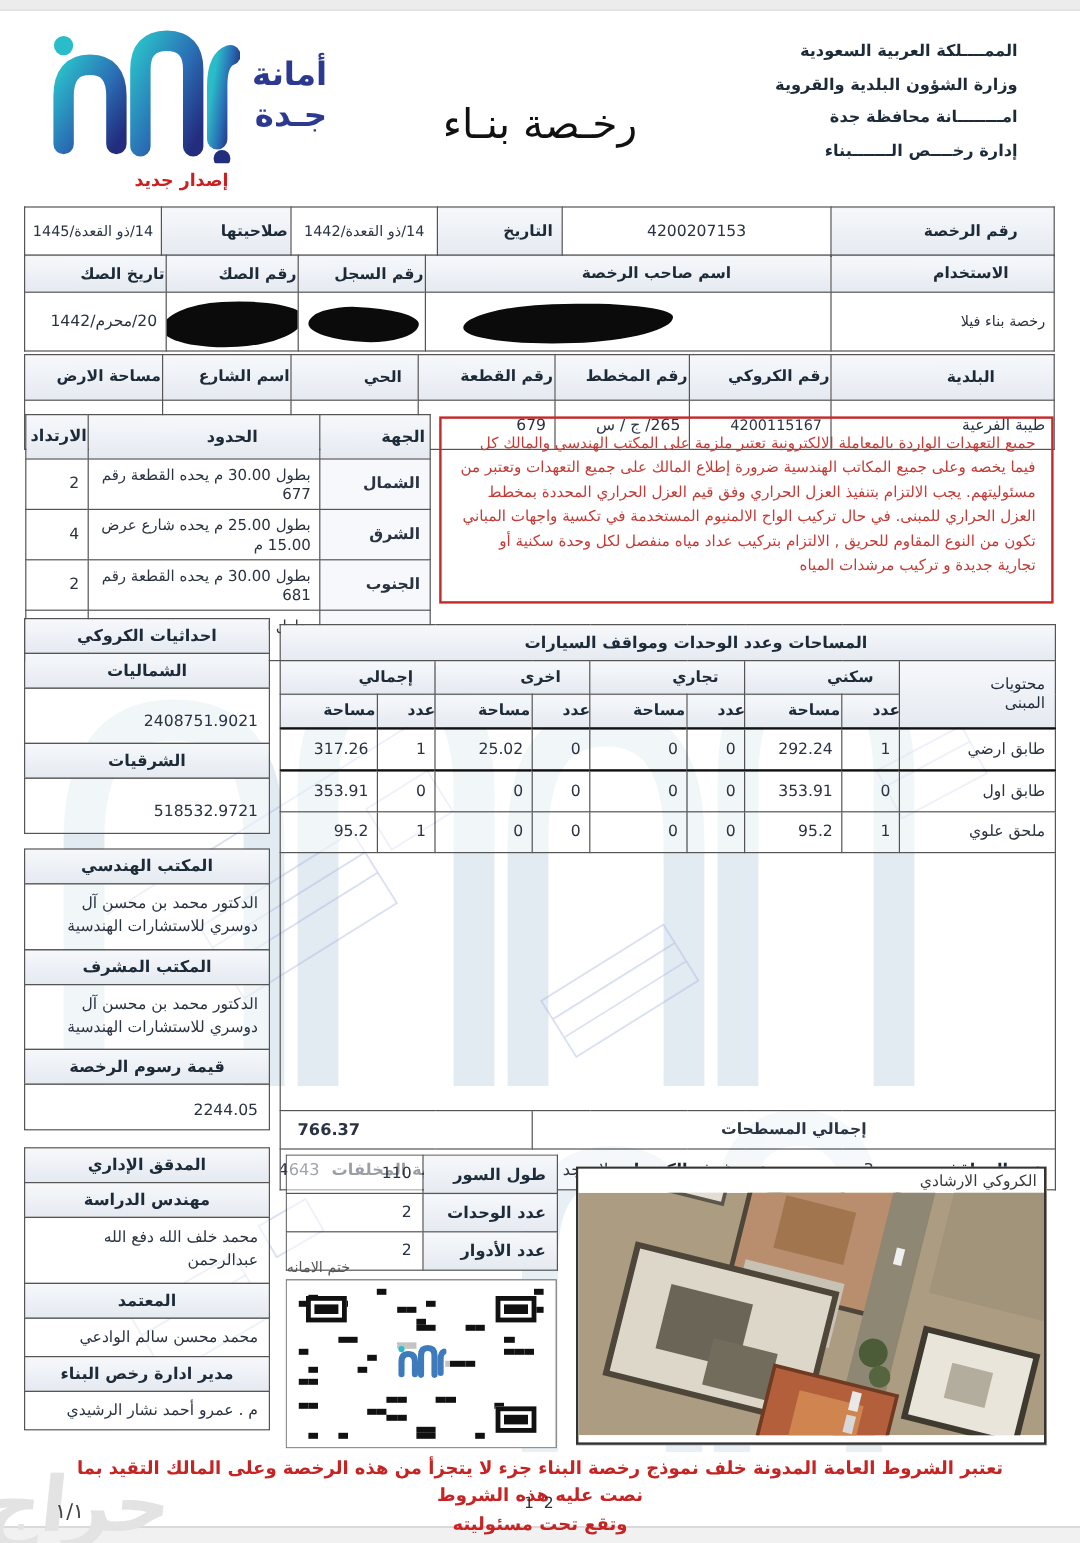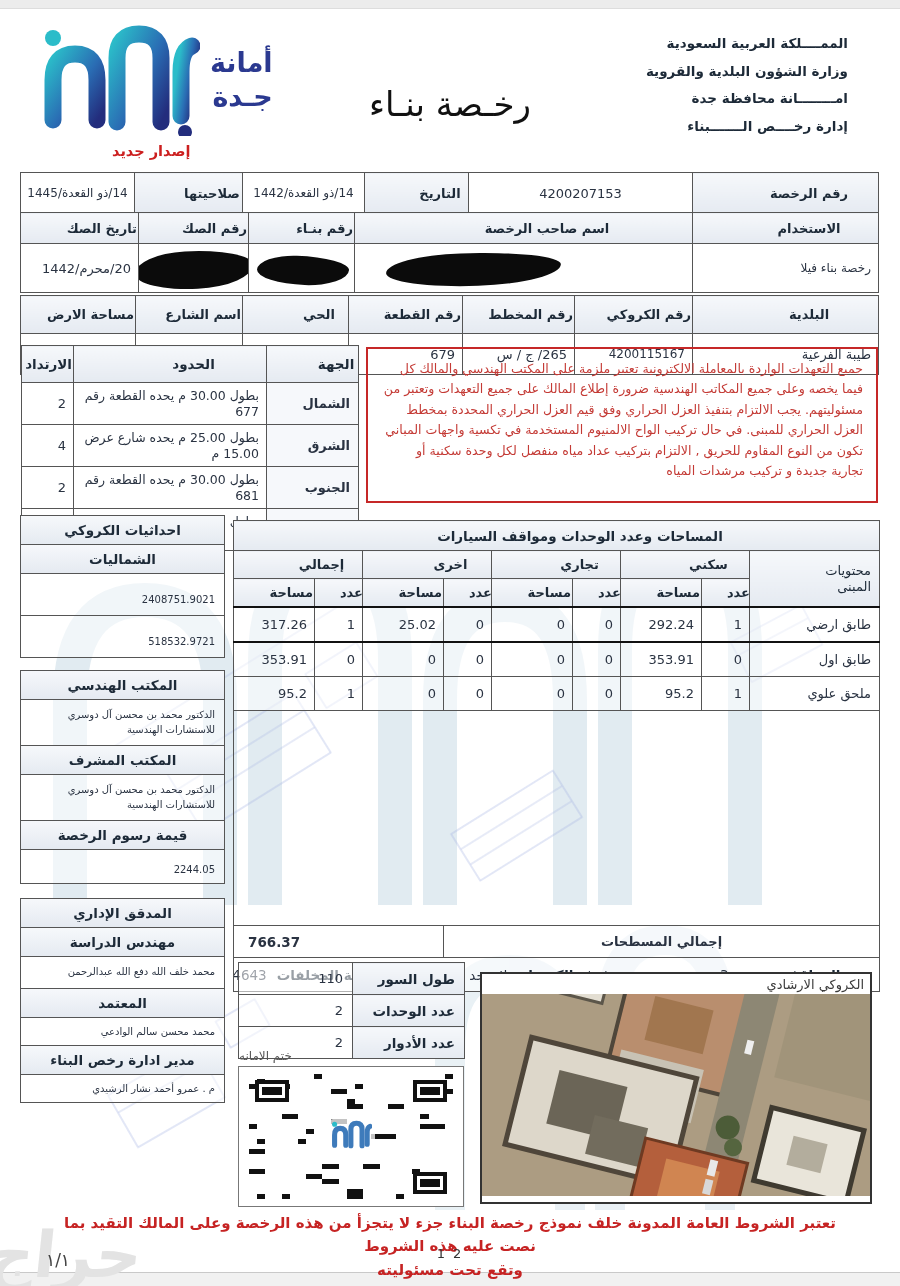"رقم بنـاء" th { text: بنـاء -> السجل }
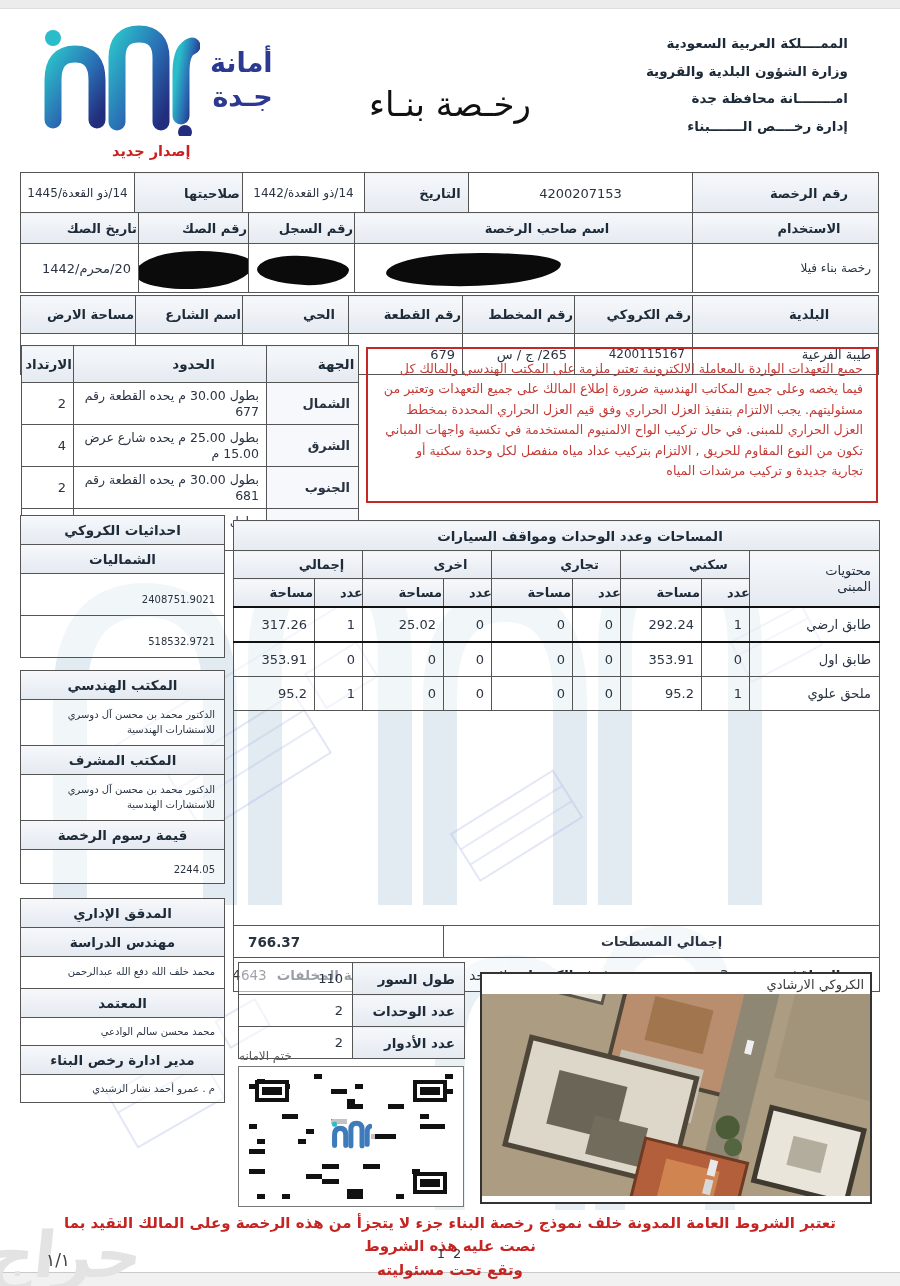"2408751.9021" .sb.vl { font-size: 10px -> 13px }
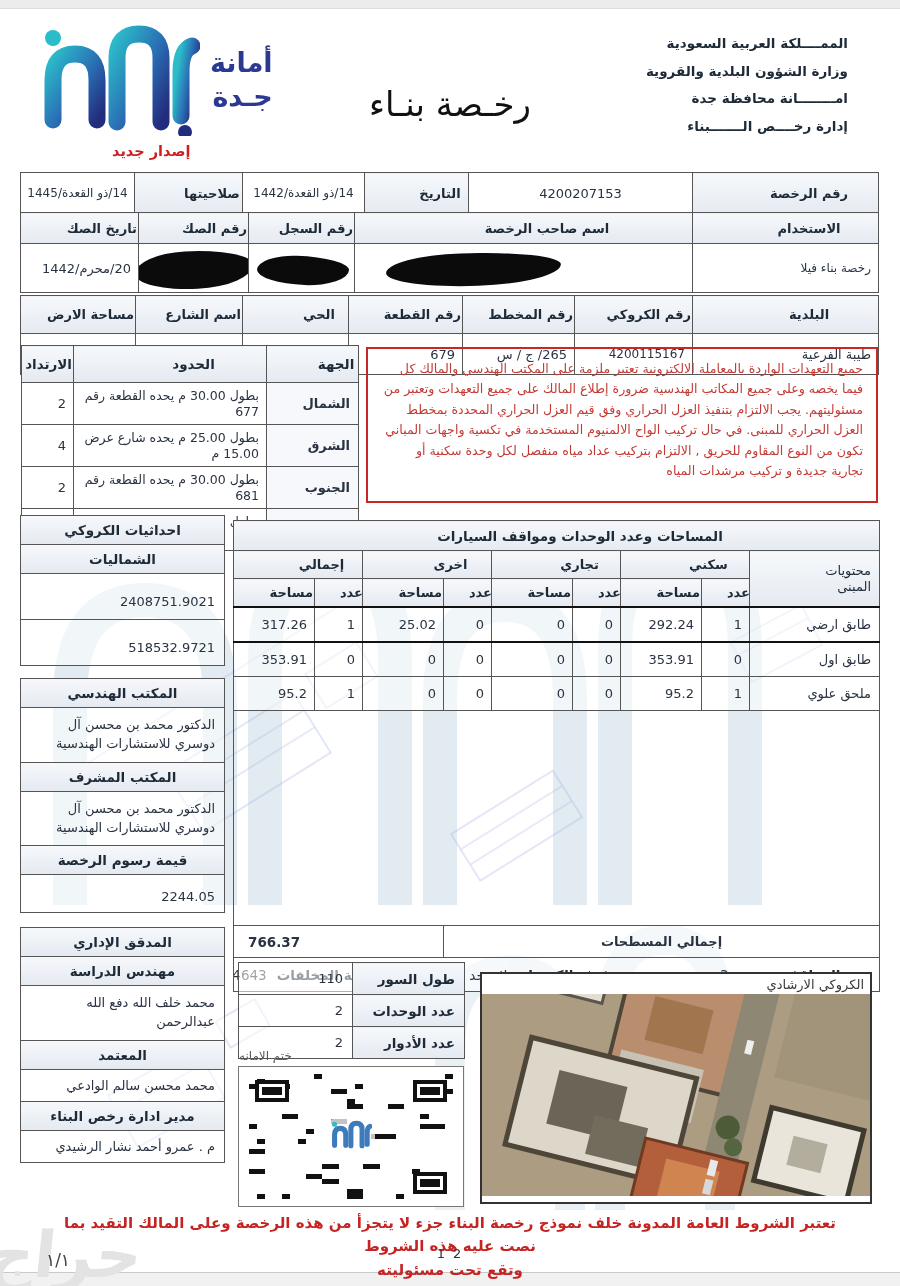"الشرقيات" div.sb { html: none -> <div>الشرقيات</div> }
